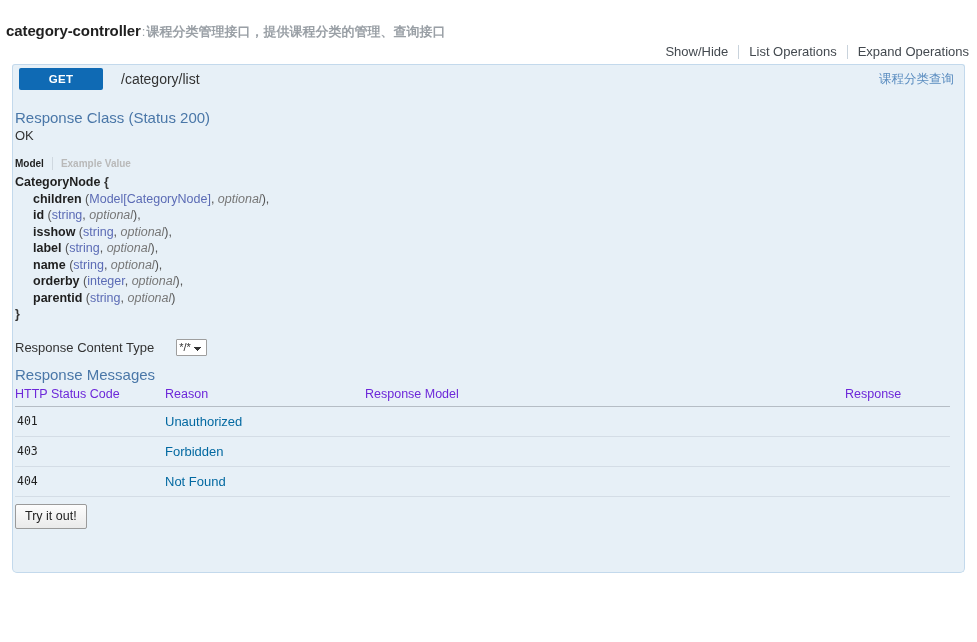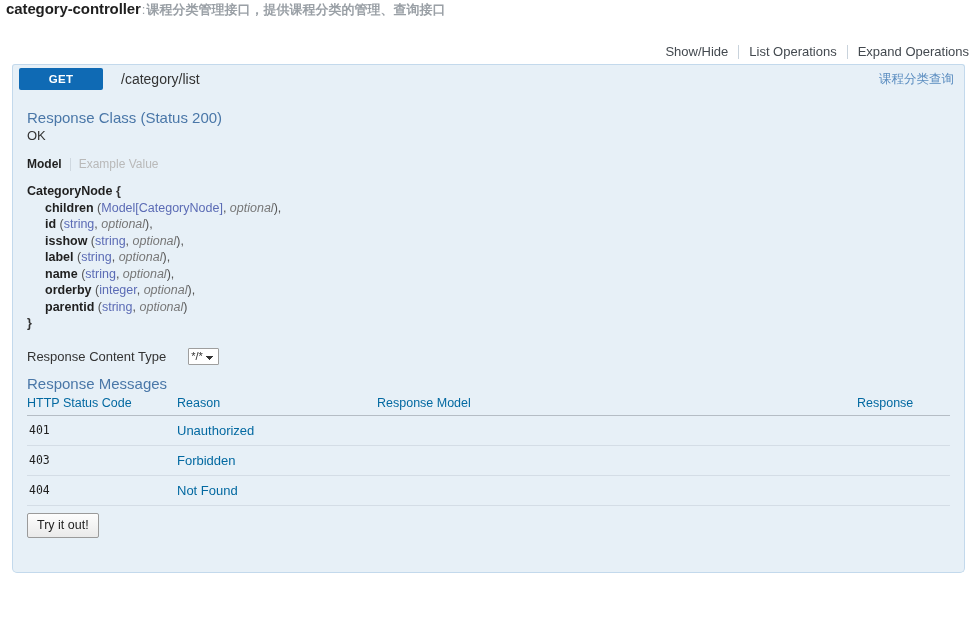"category-controller:课程分类管理接口，提供课程分类的管理、查" .resource-header { top: 0 -> 22px }
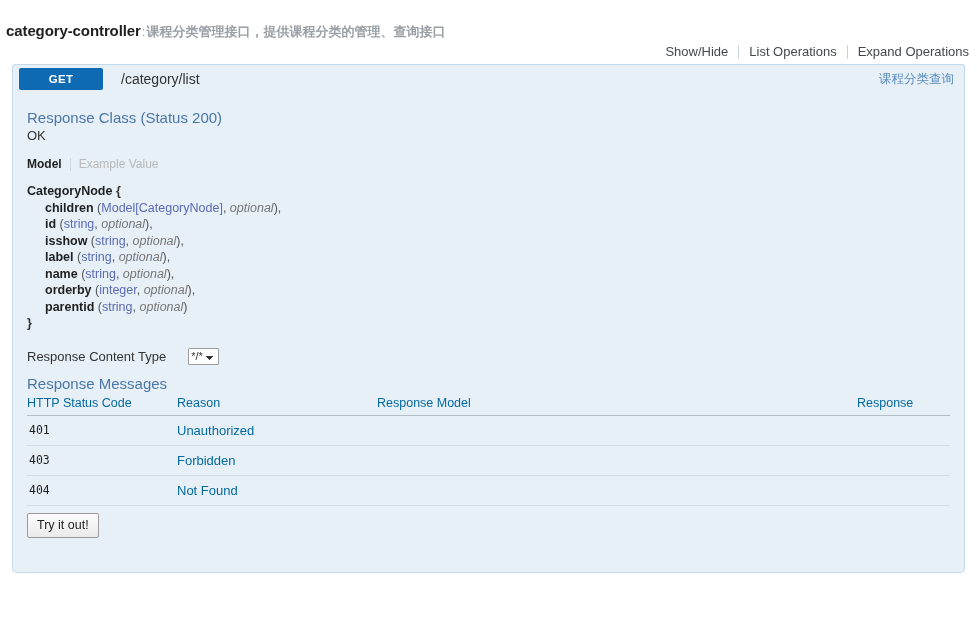"Response Class (Status 200)" .op-content { padding: 10px 14px 12px 14px -> 10px 14px 12px 2px }
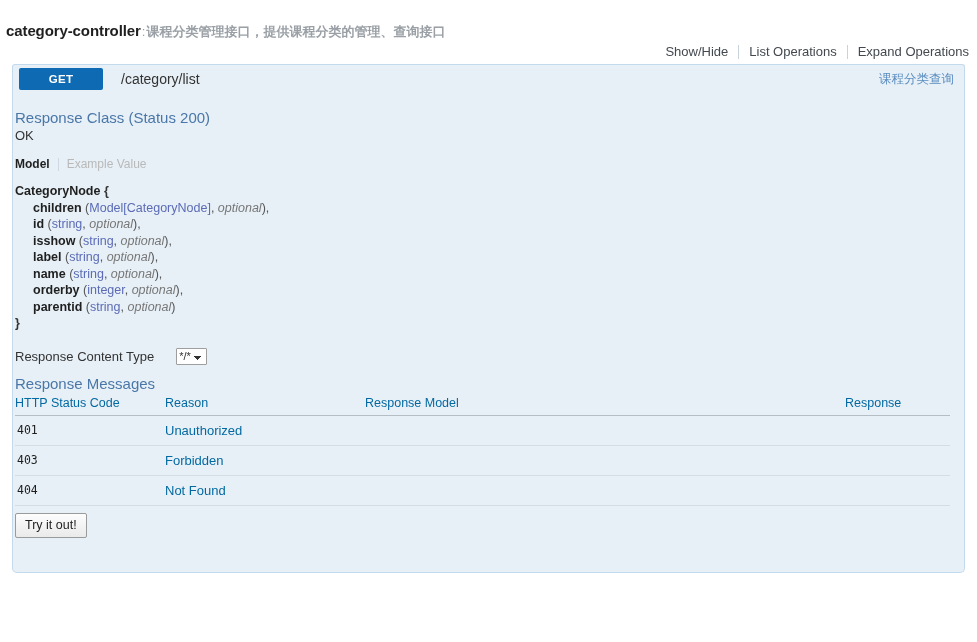"Model" .model-tabs { font-size: 12px -> 10px; margin: 2px 0 12px 0 -> 2px 0 4px 0 }
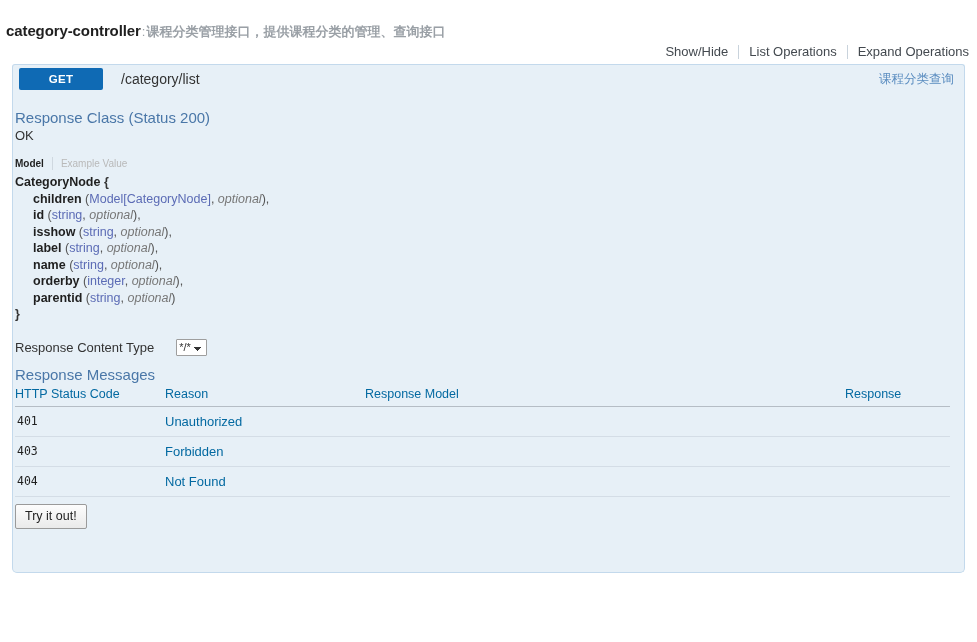"Example Value" .model-tabs .tab { font-weight: none -> bold }
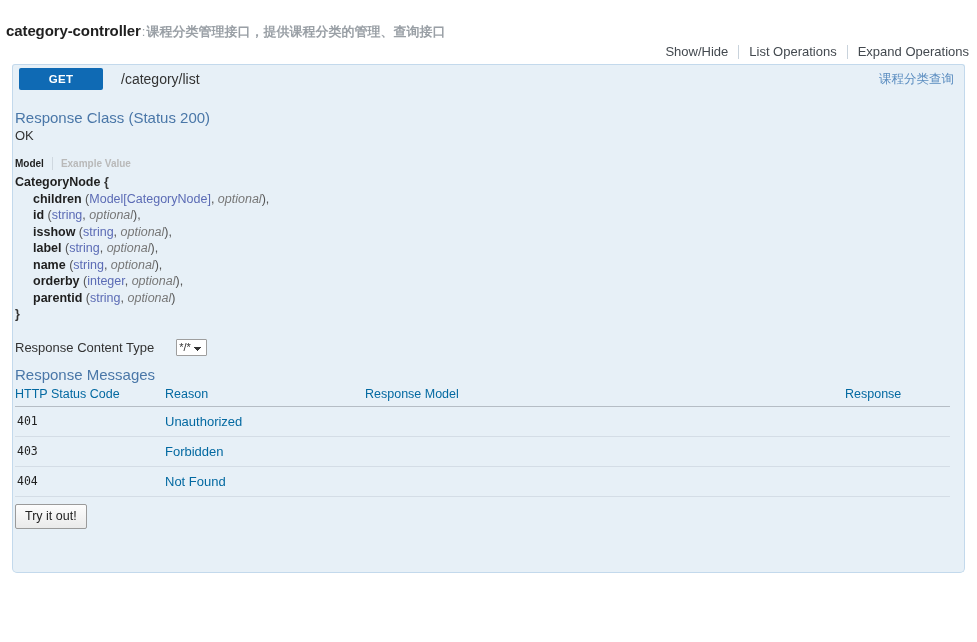"HTTP Status Code" table.response-messages th { color: #0369a1 -> #6d28d9 }
